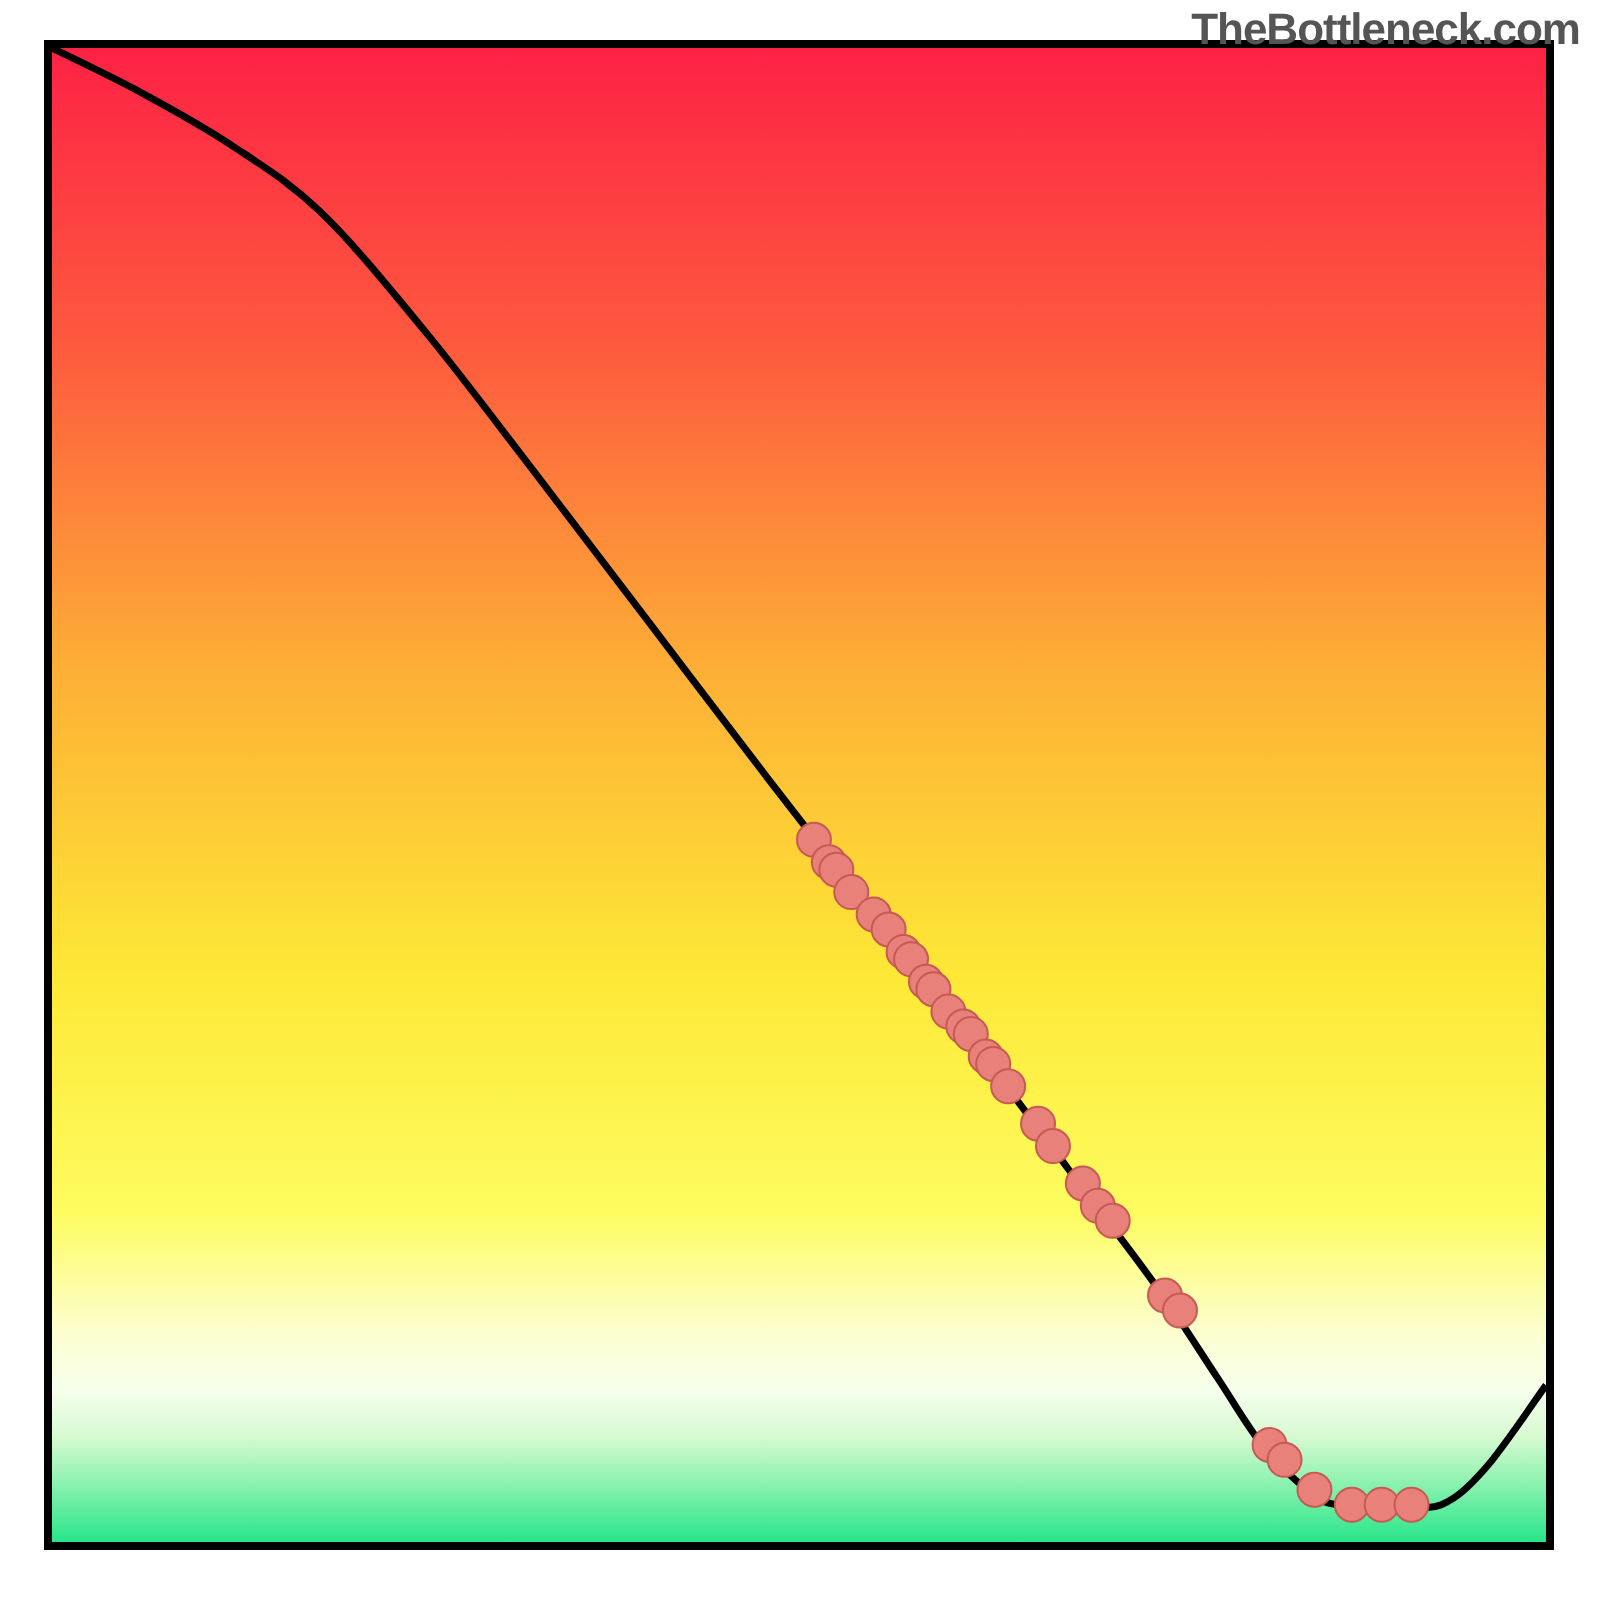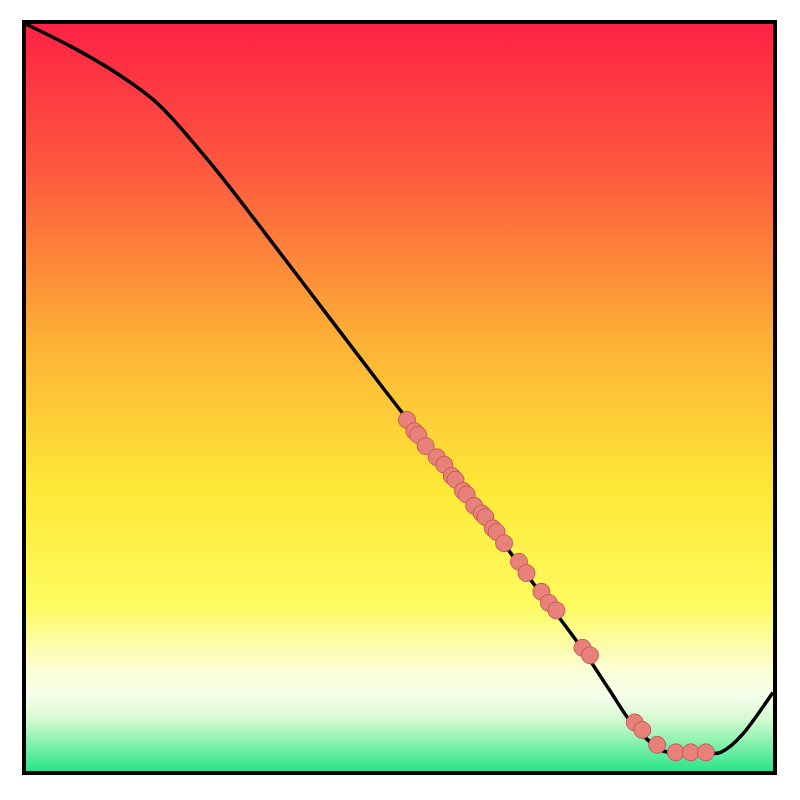"TheBottleneck.com" div.watermark { html: none -> <div>TheBottleneck.com</div> }
